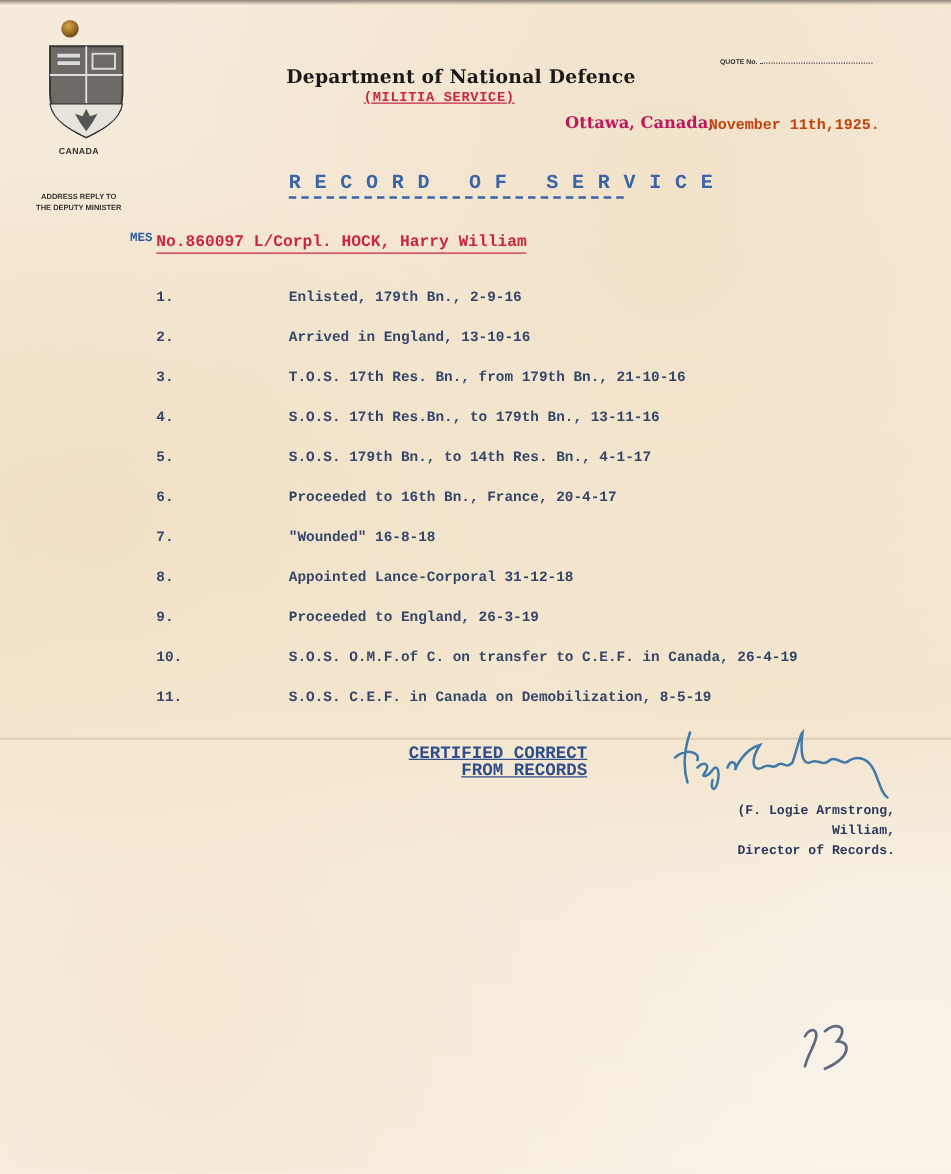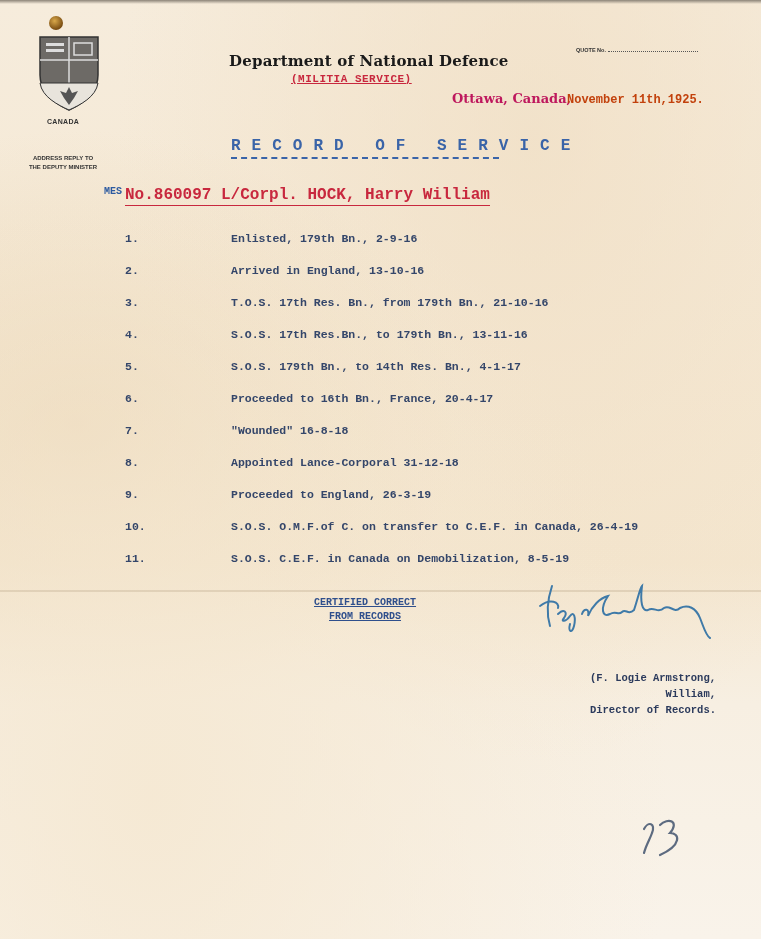"No.860097 L/Corpl. HOCK, Harry William" .soldier { font-size: 16px -> 13px }
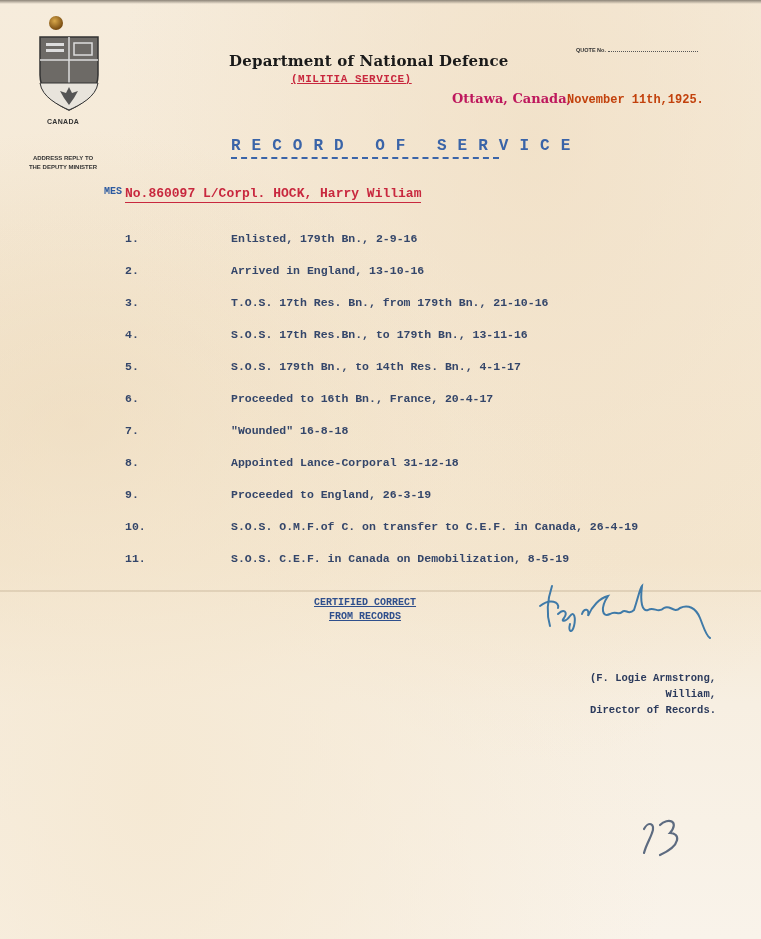"CERTIFIED CORRECT" .cert { font-size: 10px -> 14px; left: 314px -> 327px; text-align: center -> right }
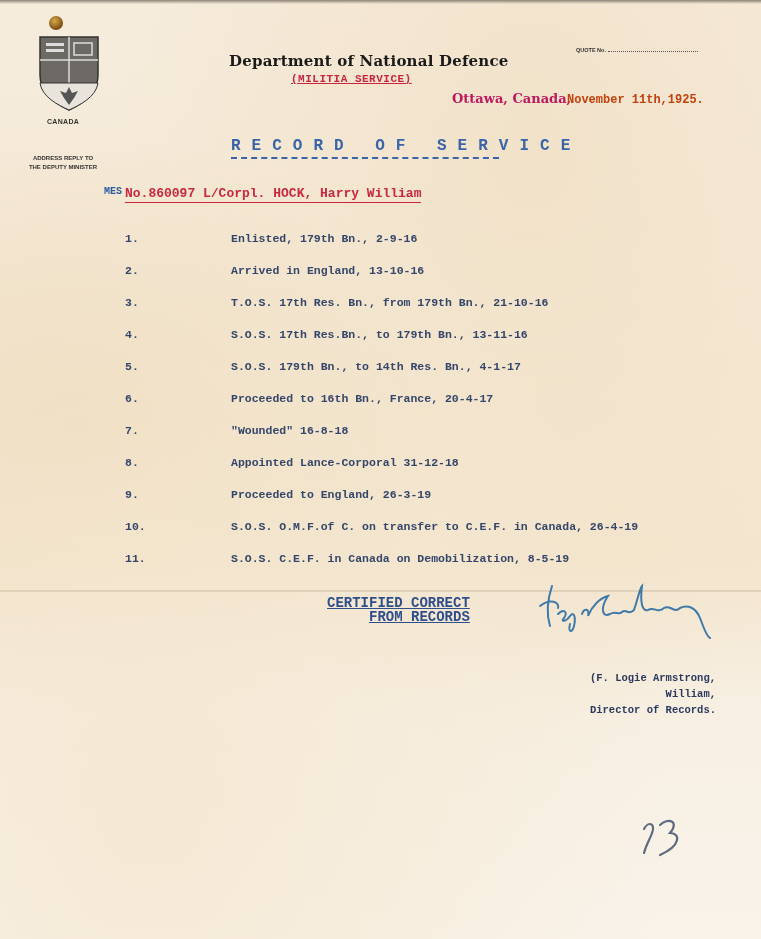"(F. Logie Armstrong," .signer { margin-top: 29px -> none }
